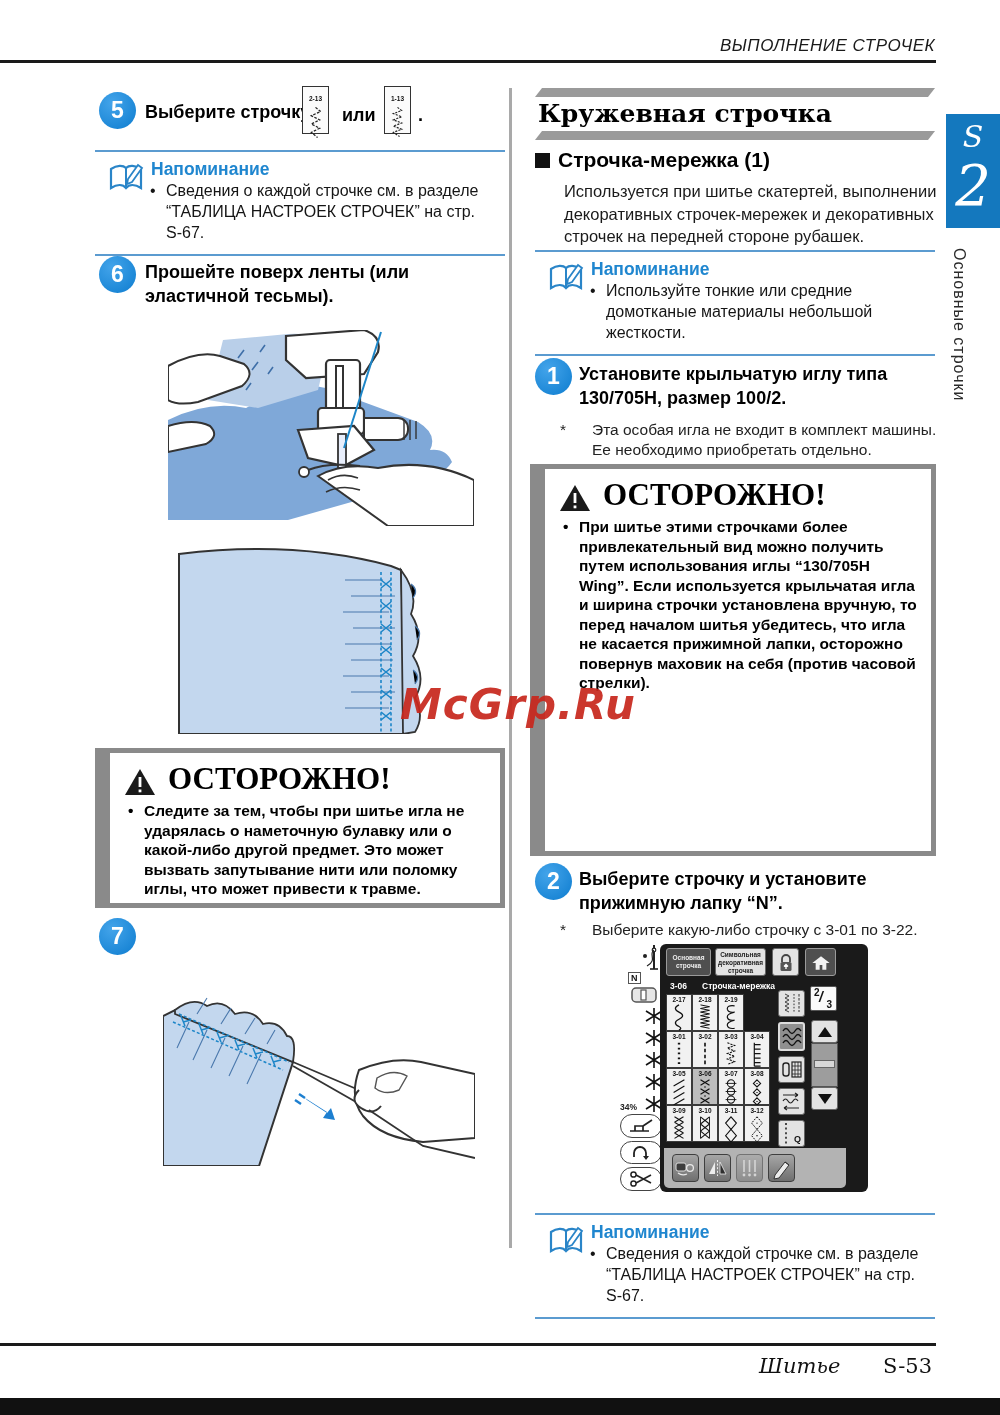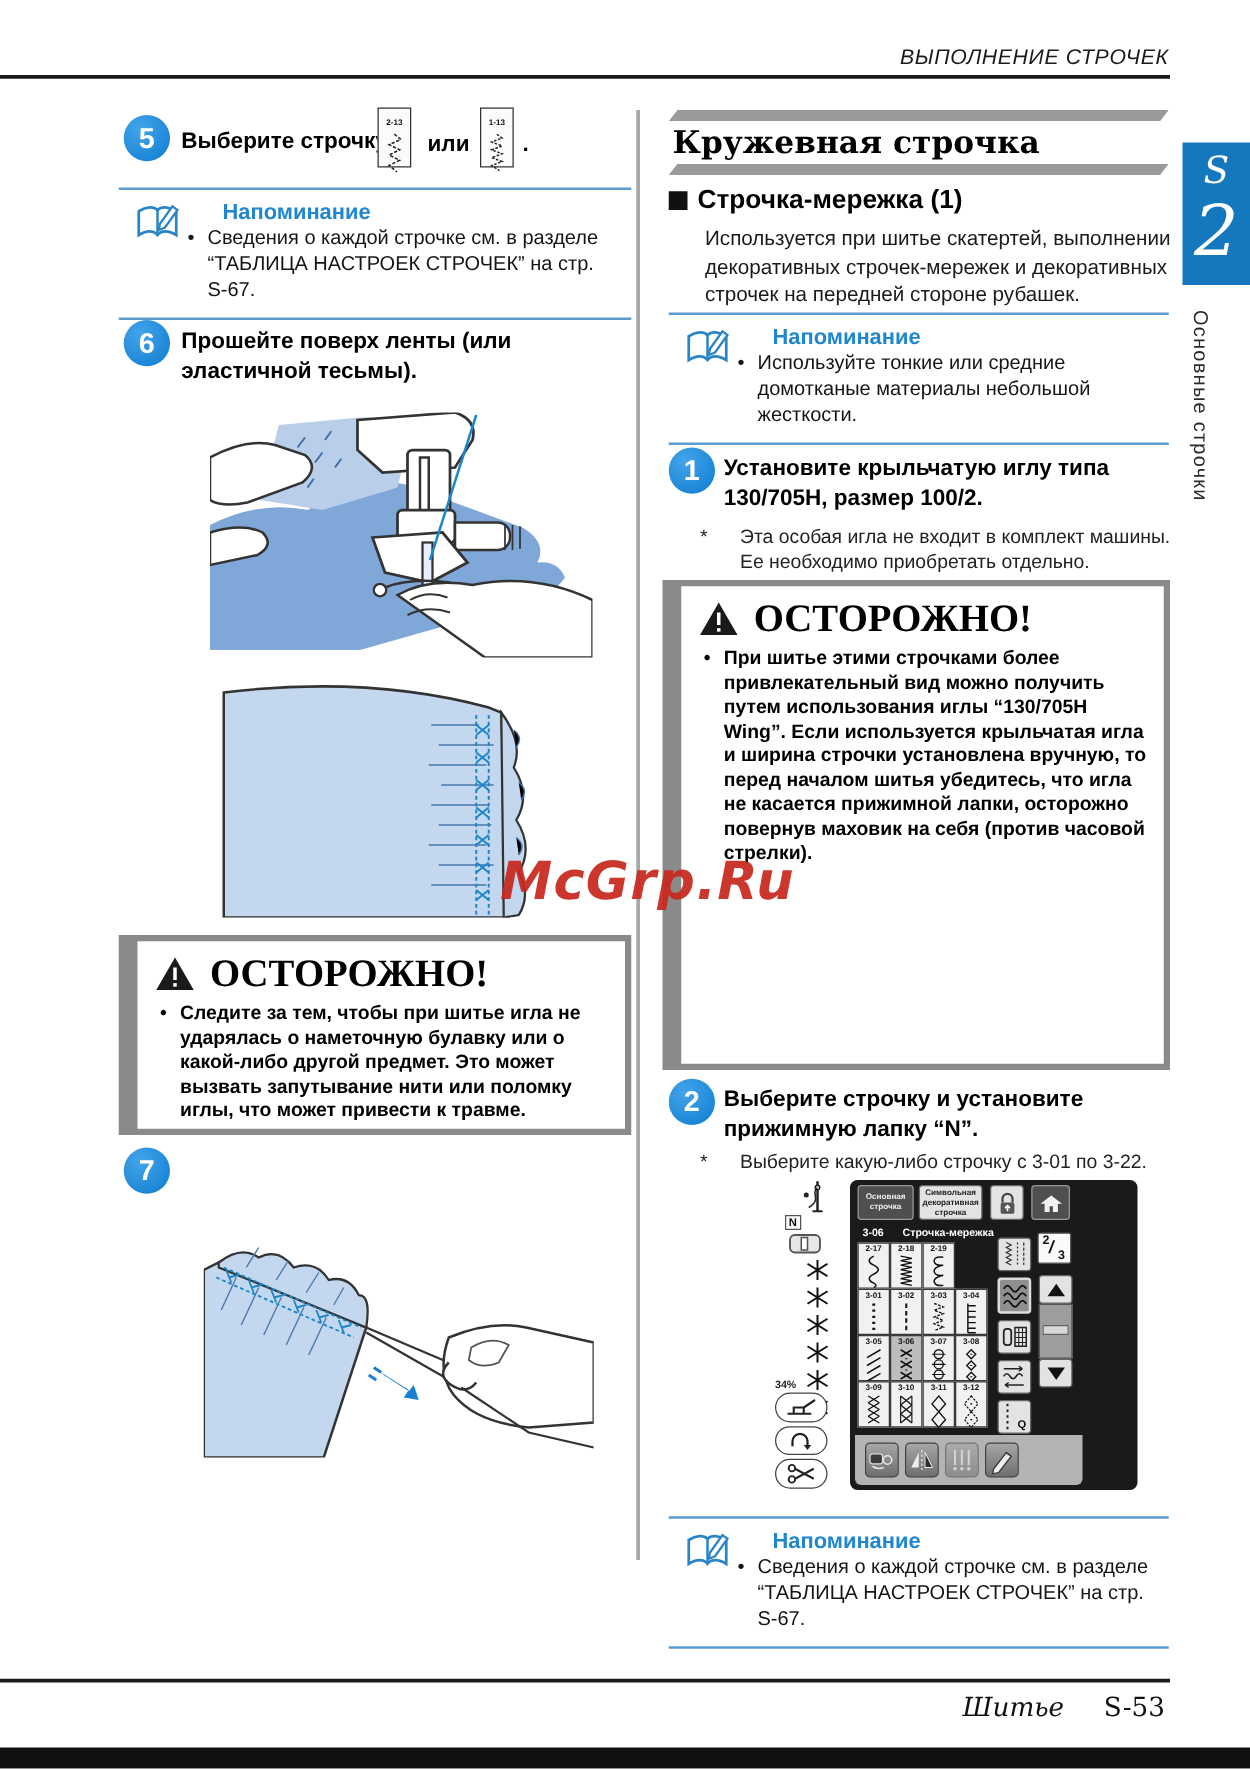"Напоминание" .note-title { margin-left: 83px -> 56px }
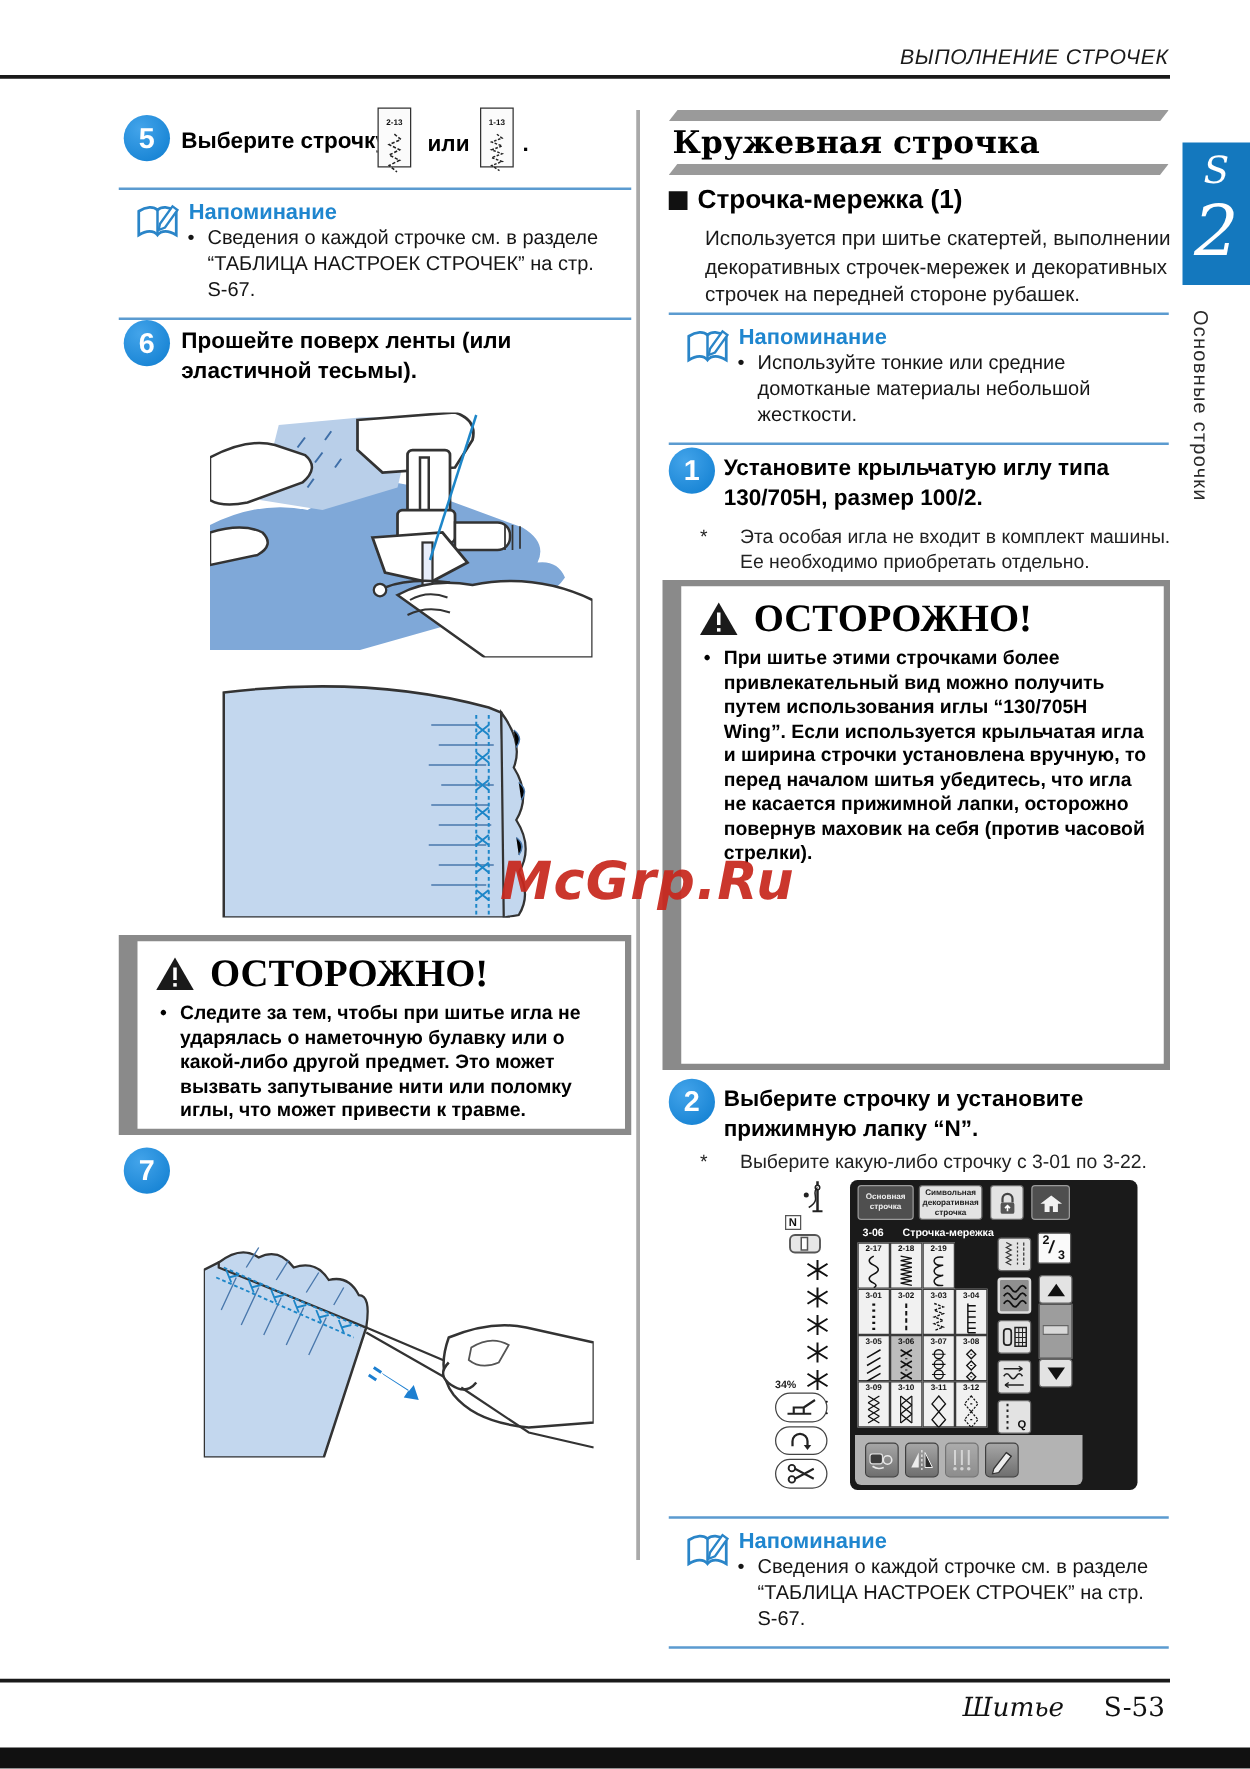"ОСТОРОЖНО!" .warn-title { align-items: center -> flex-end }
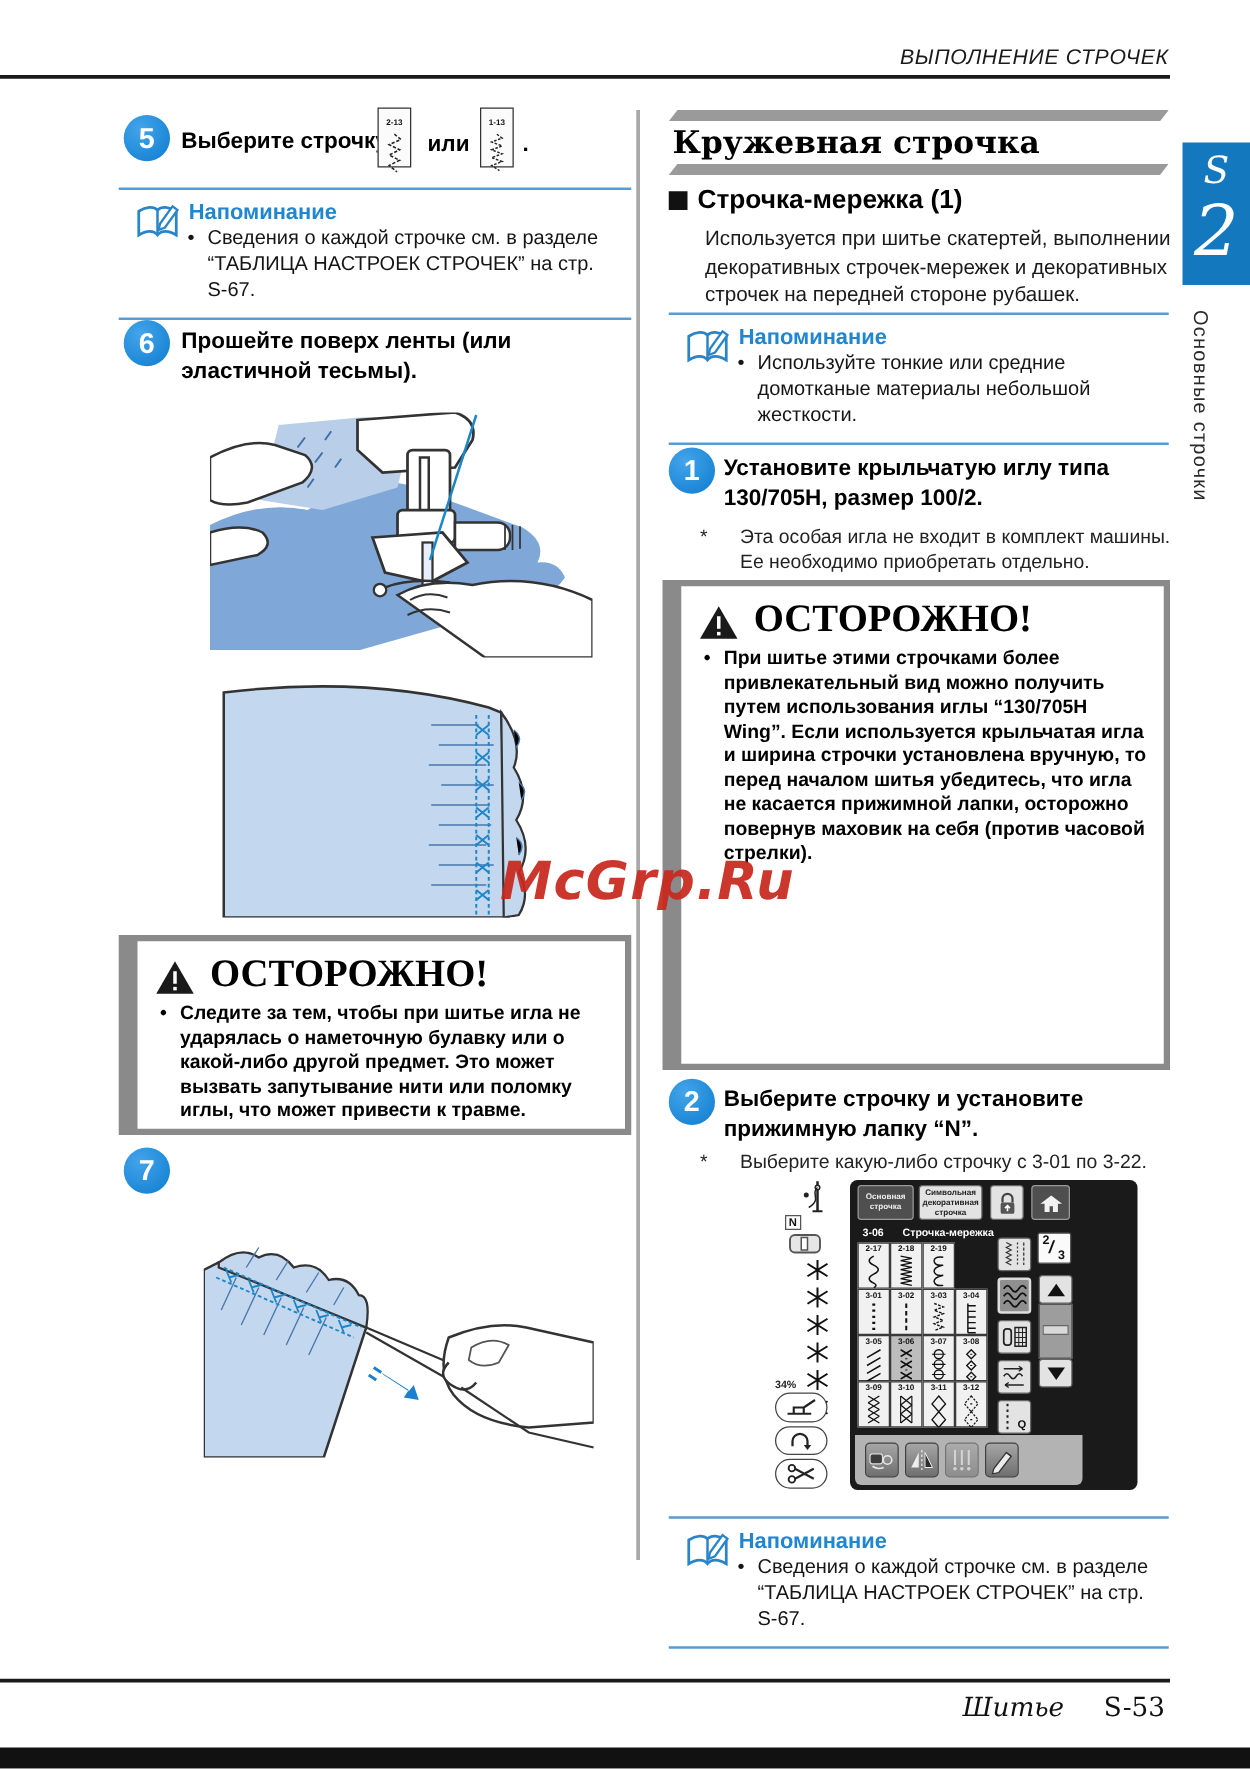"3-06" div.abs { left: 68px -> 48px; width: 230px -> 208px }
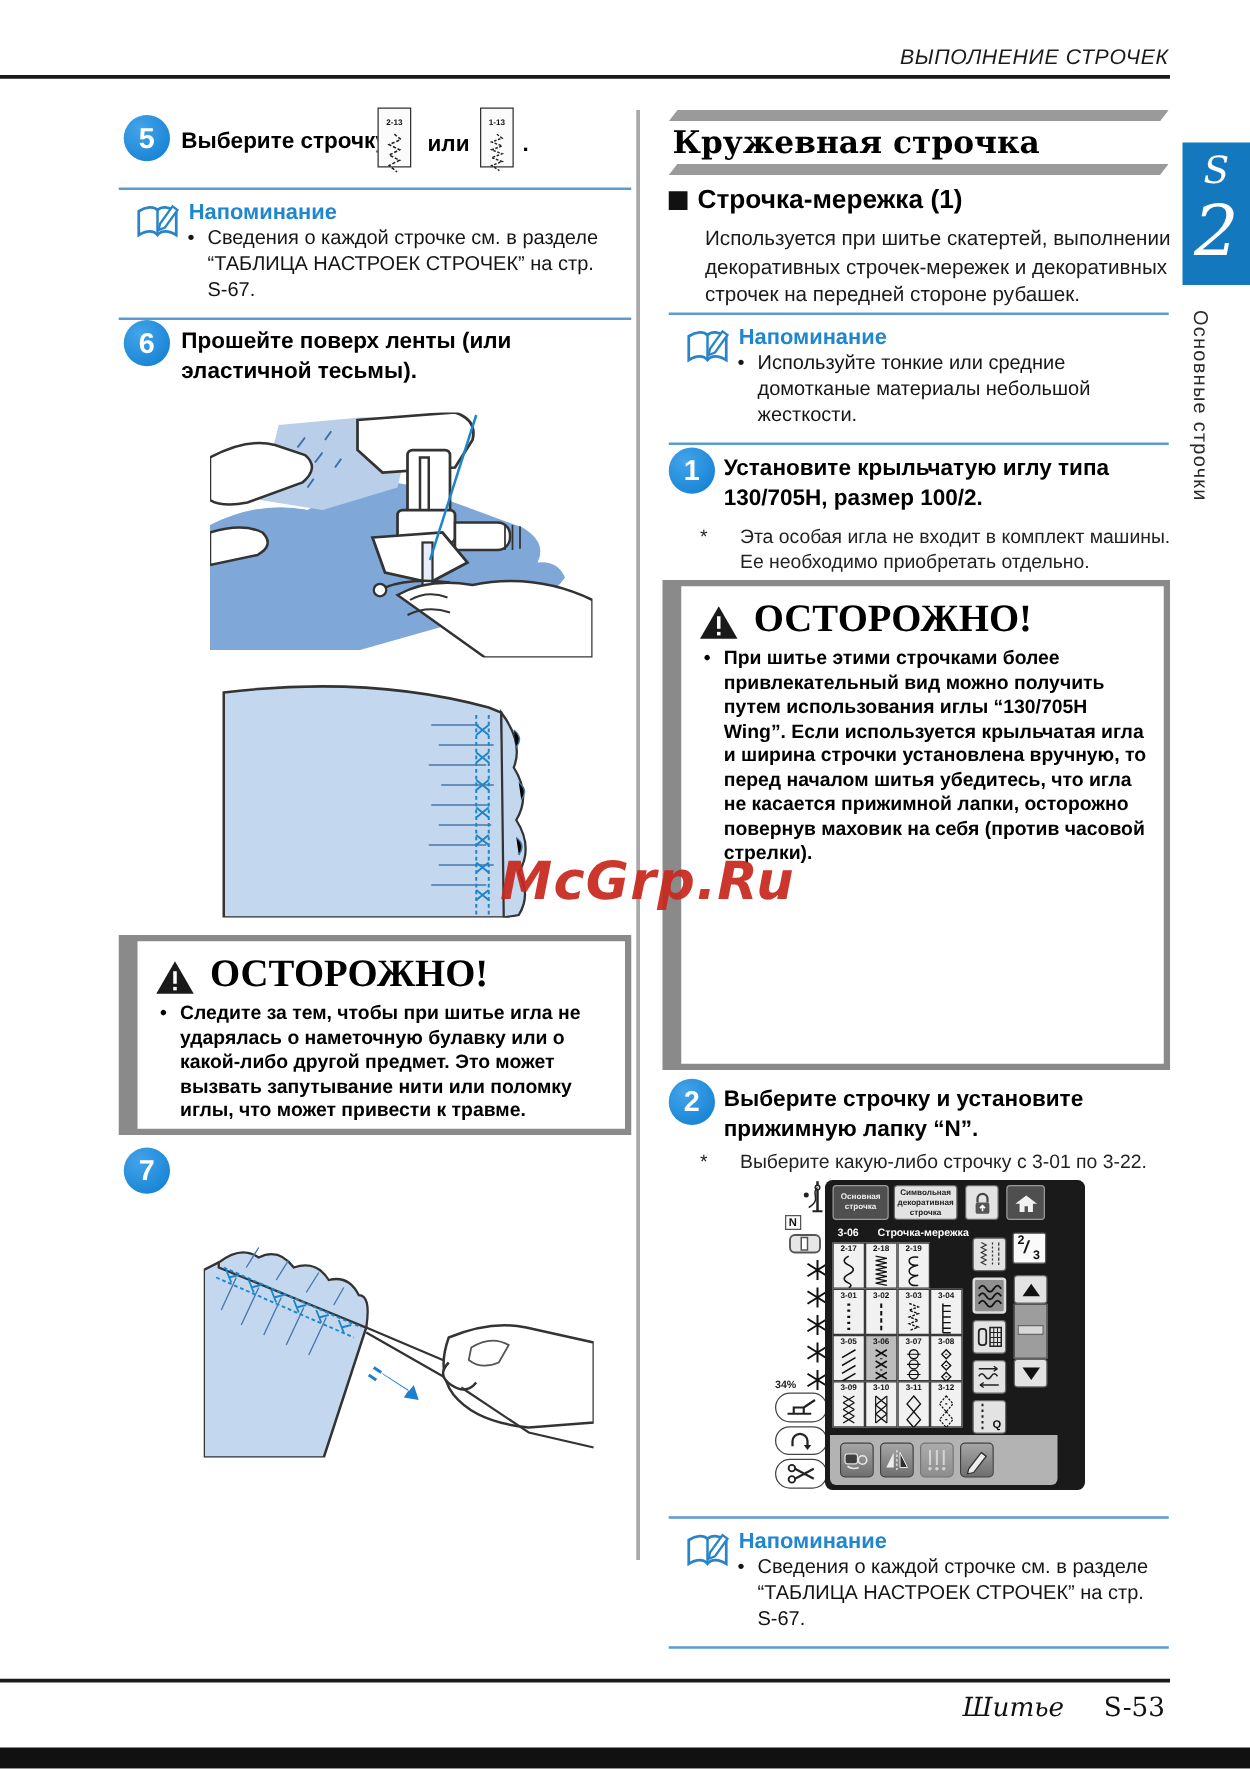"Шитье" .footer-chapter { margin-right: 25px -> 36px }
